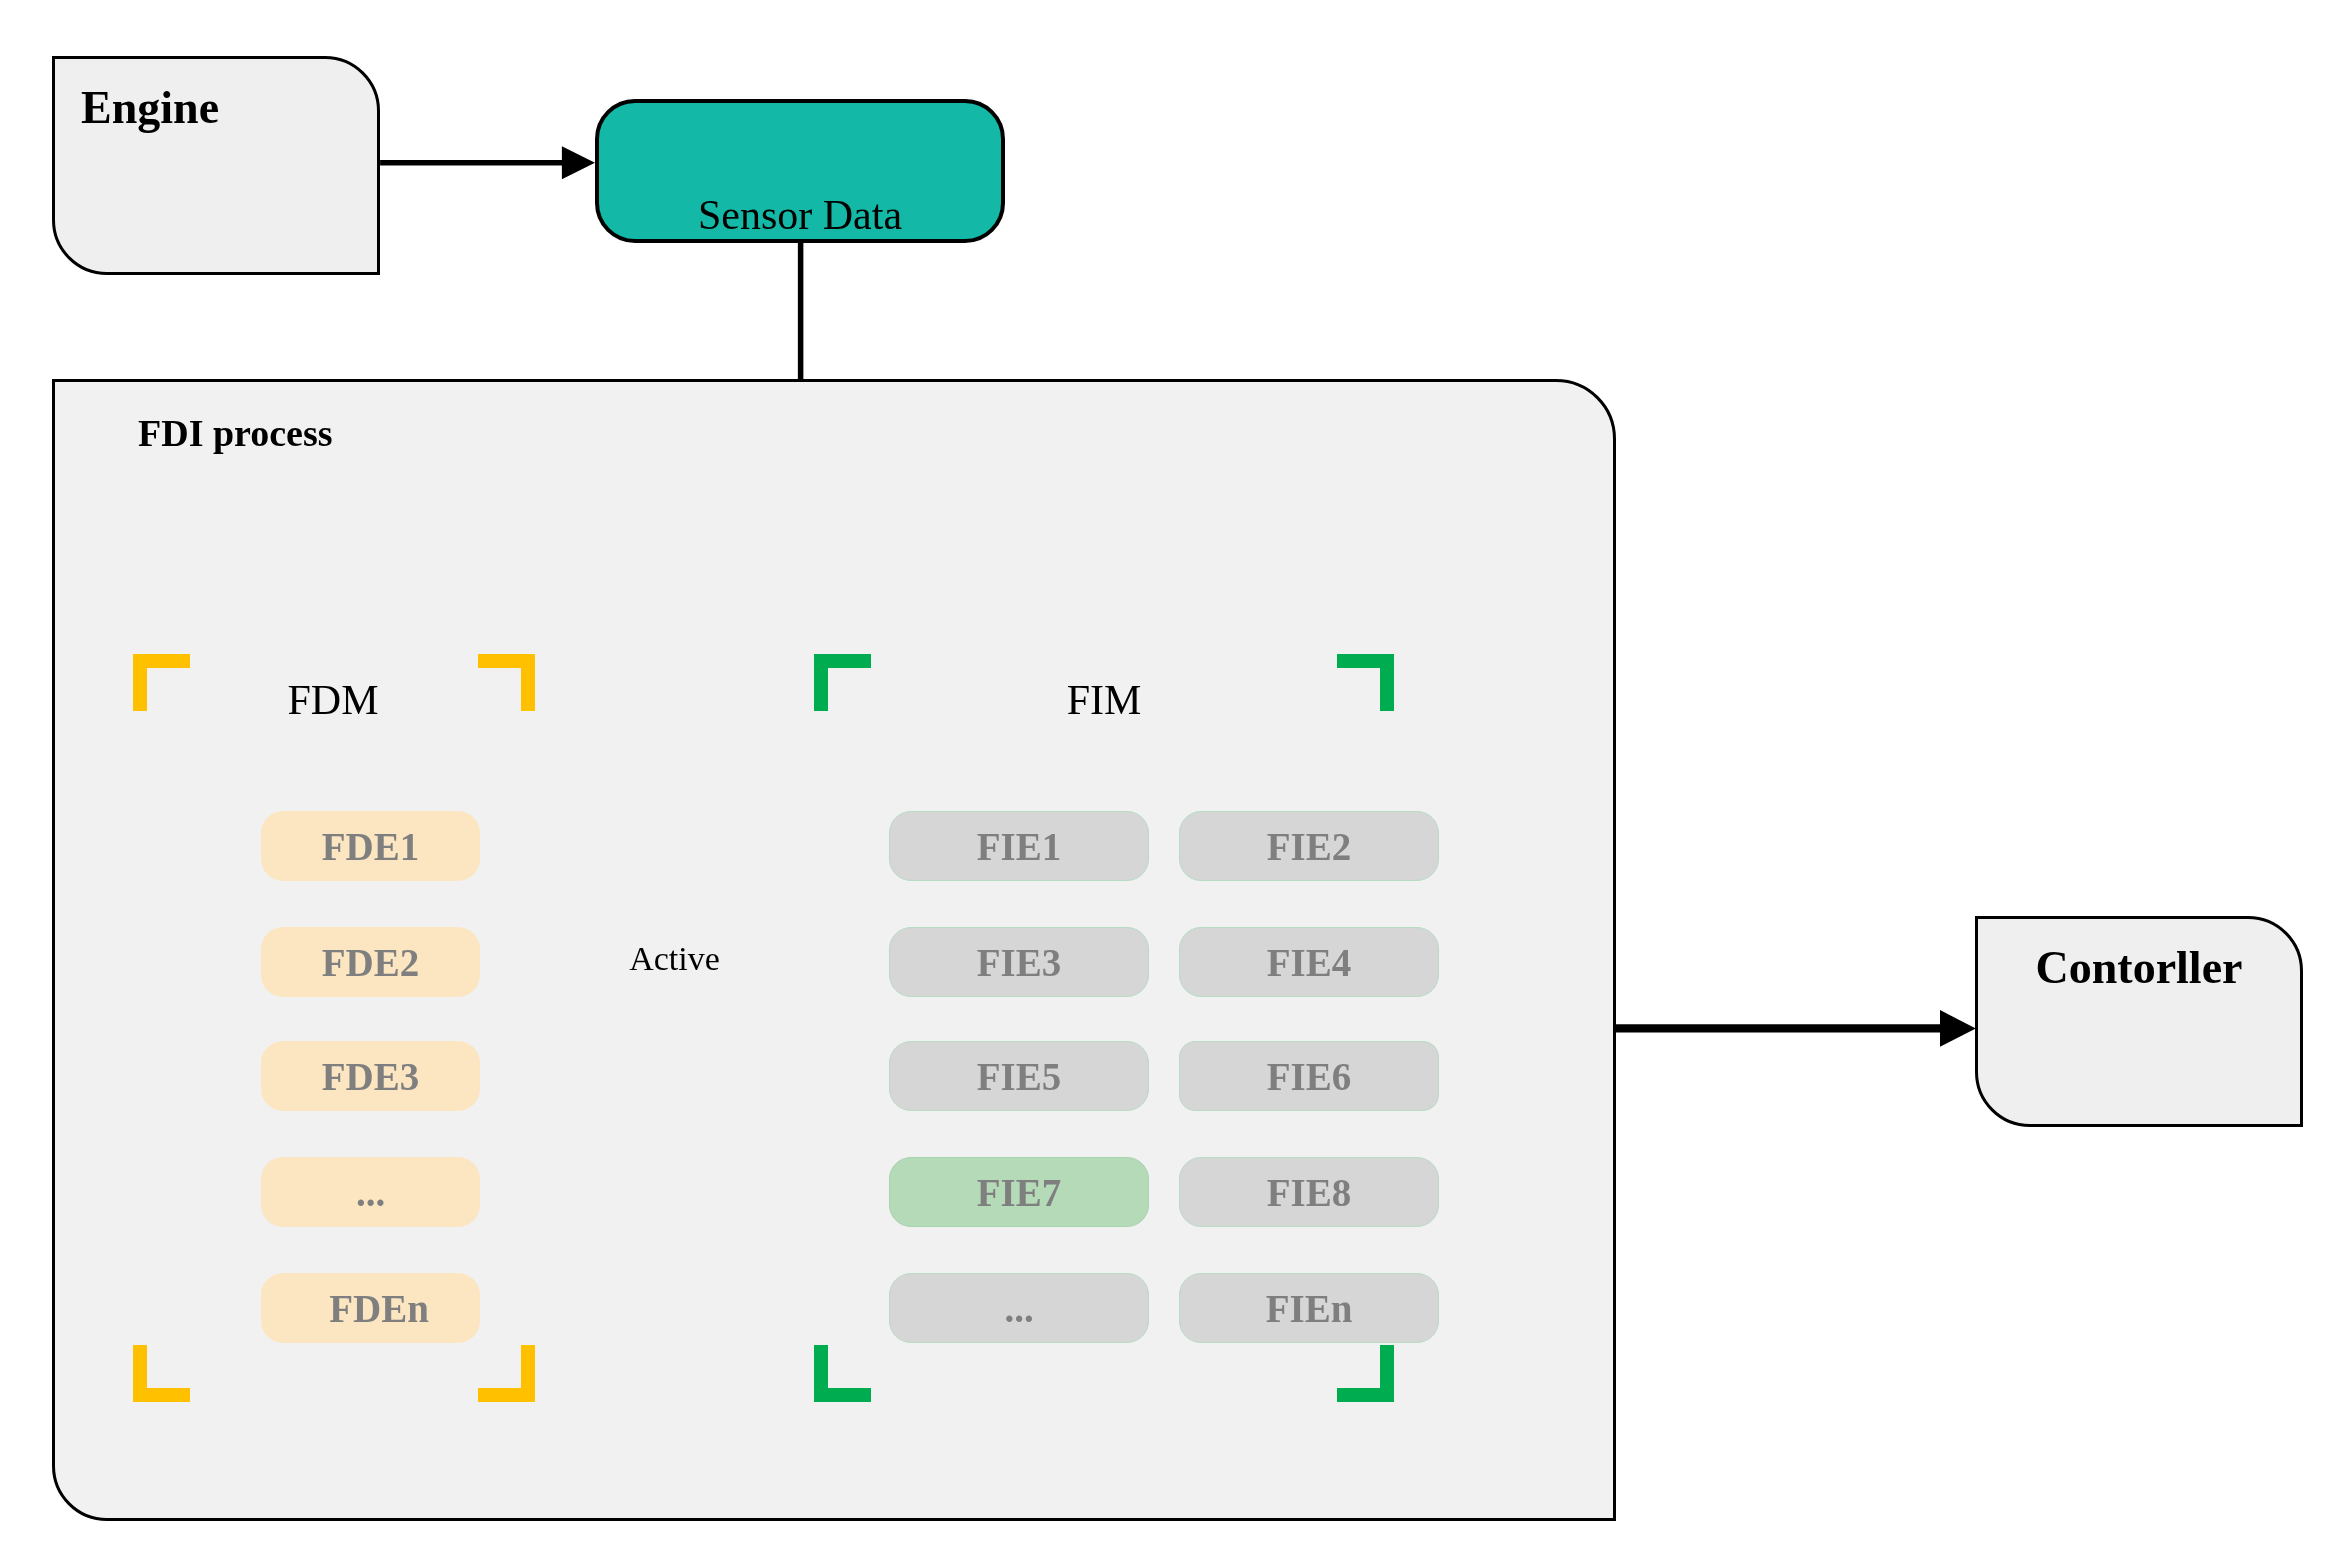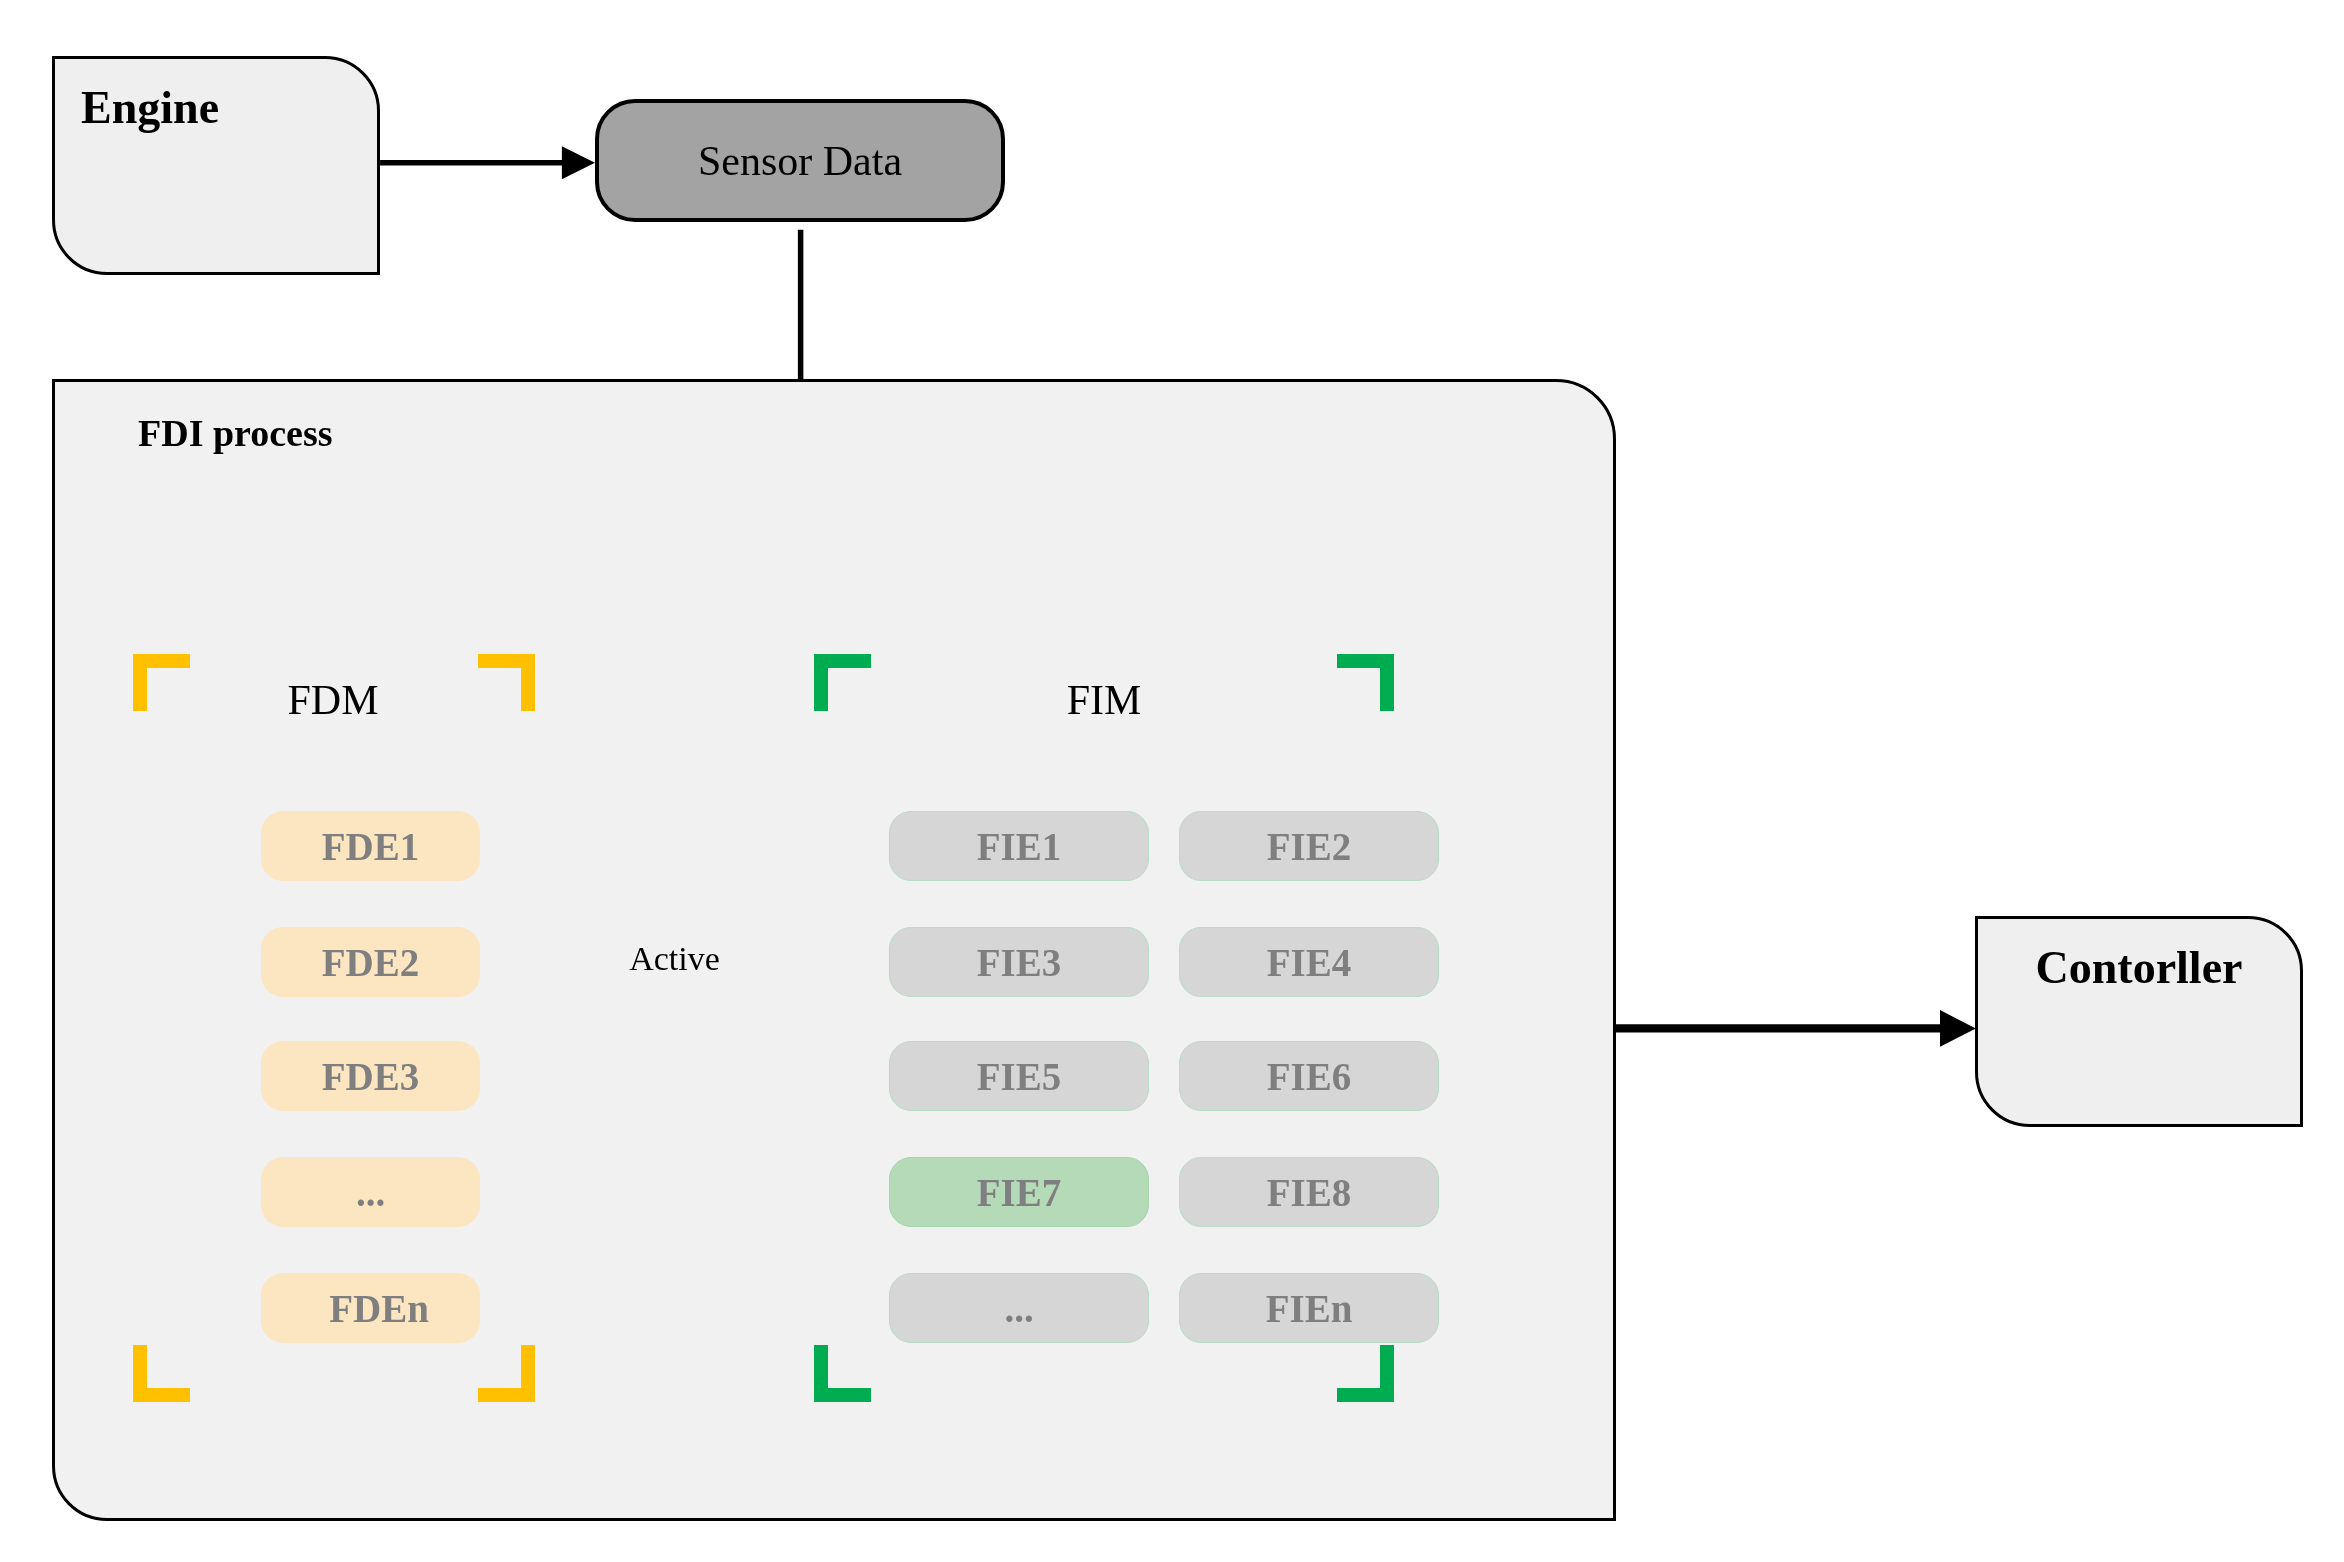"Sensor Data" .sensor { align-items: center -> flex-end; background: #a3a3a3 -> #14b8a6; height: 123px -> 144px }
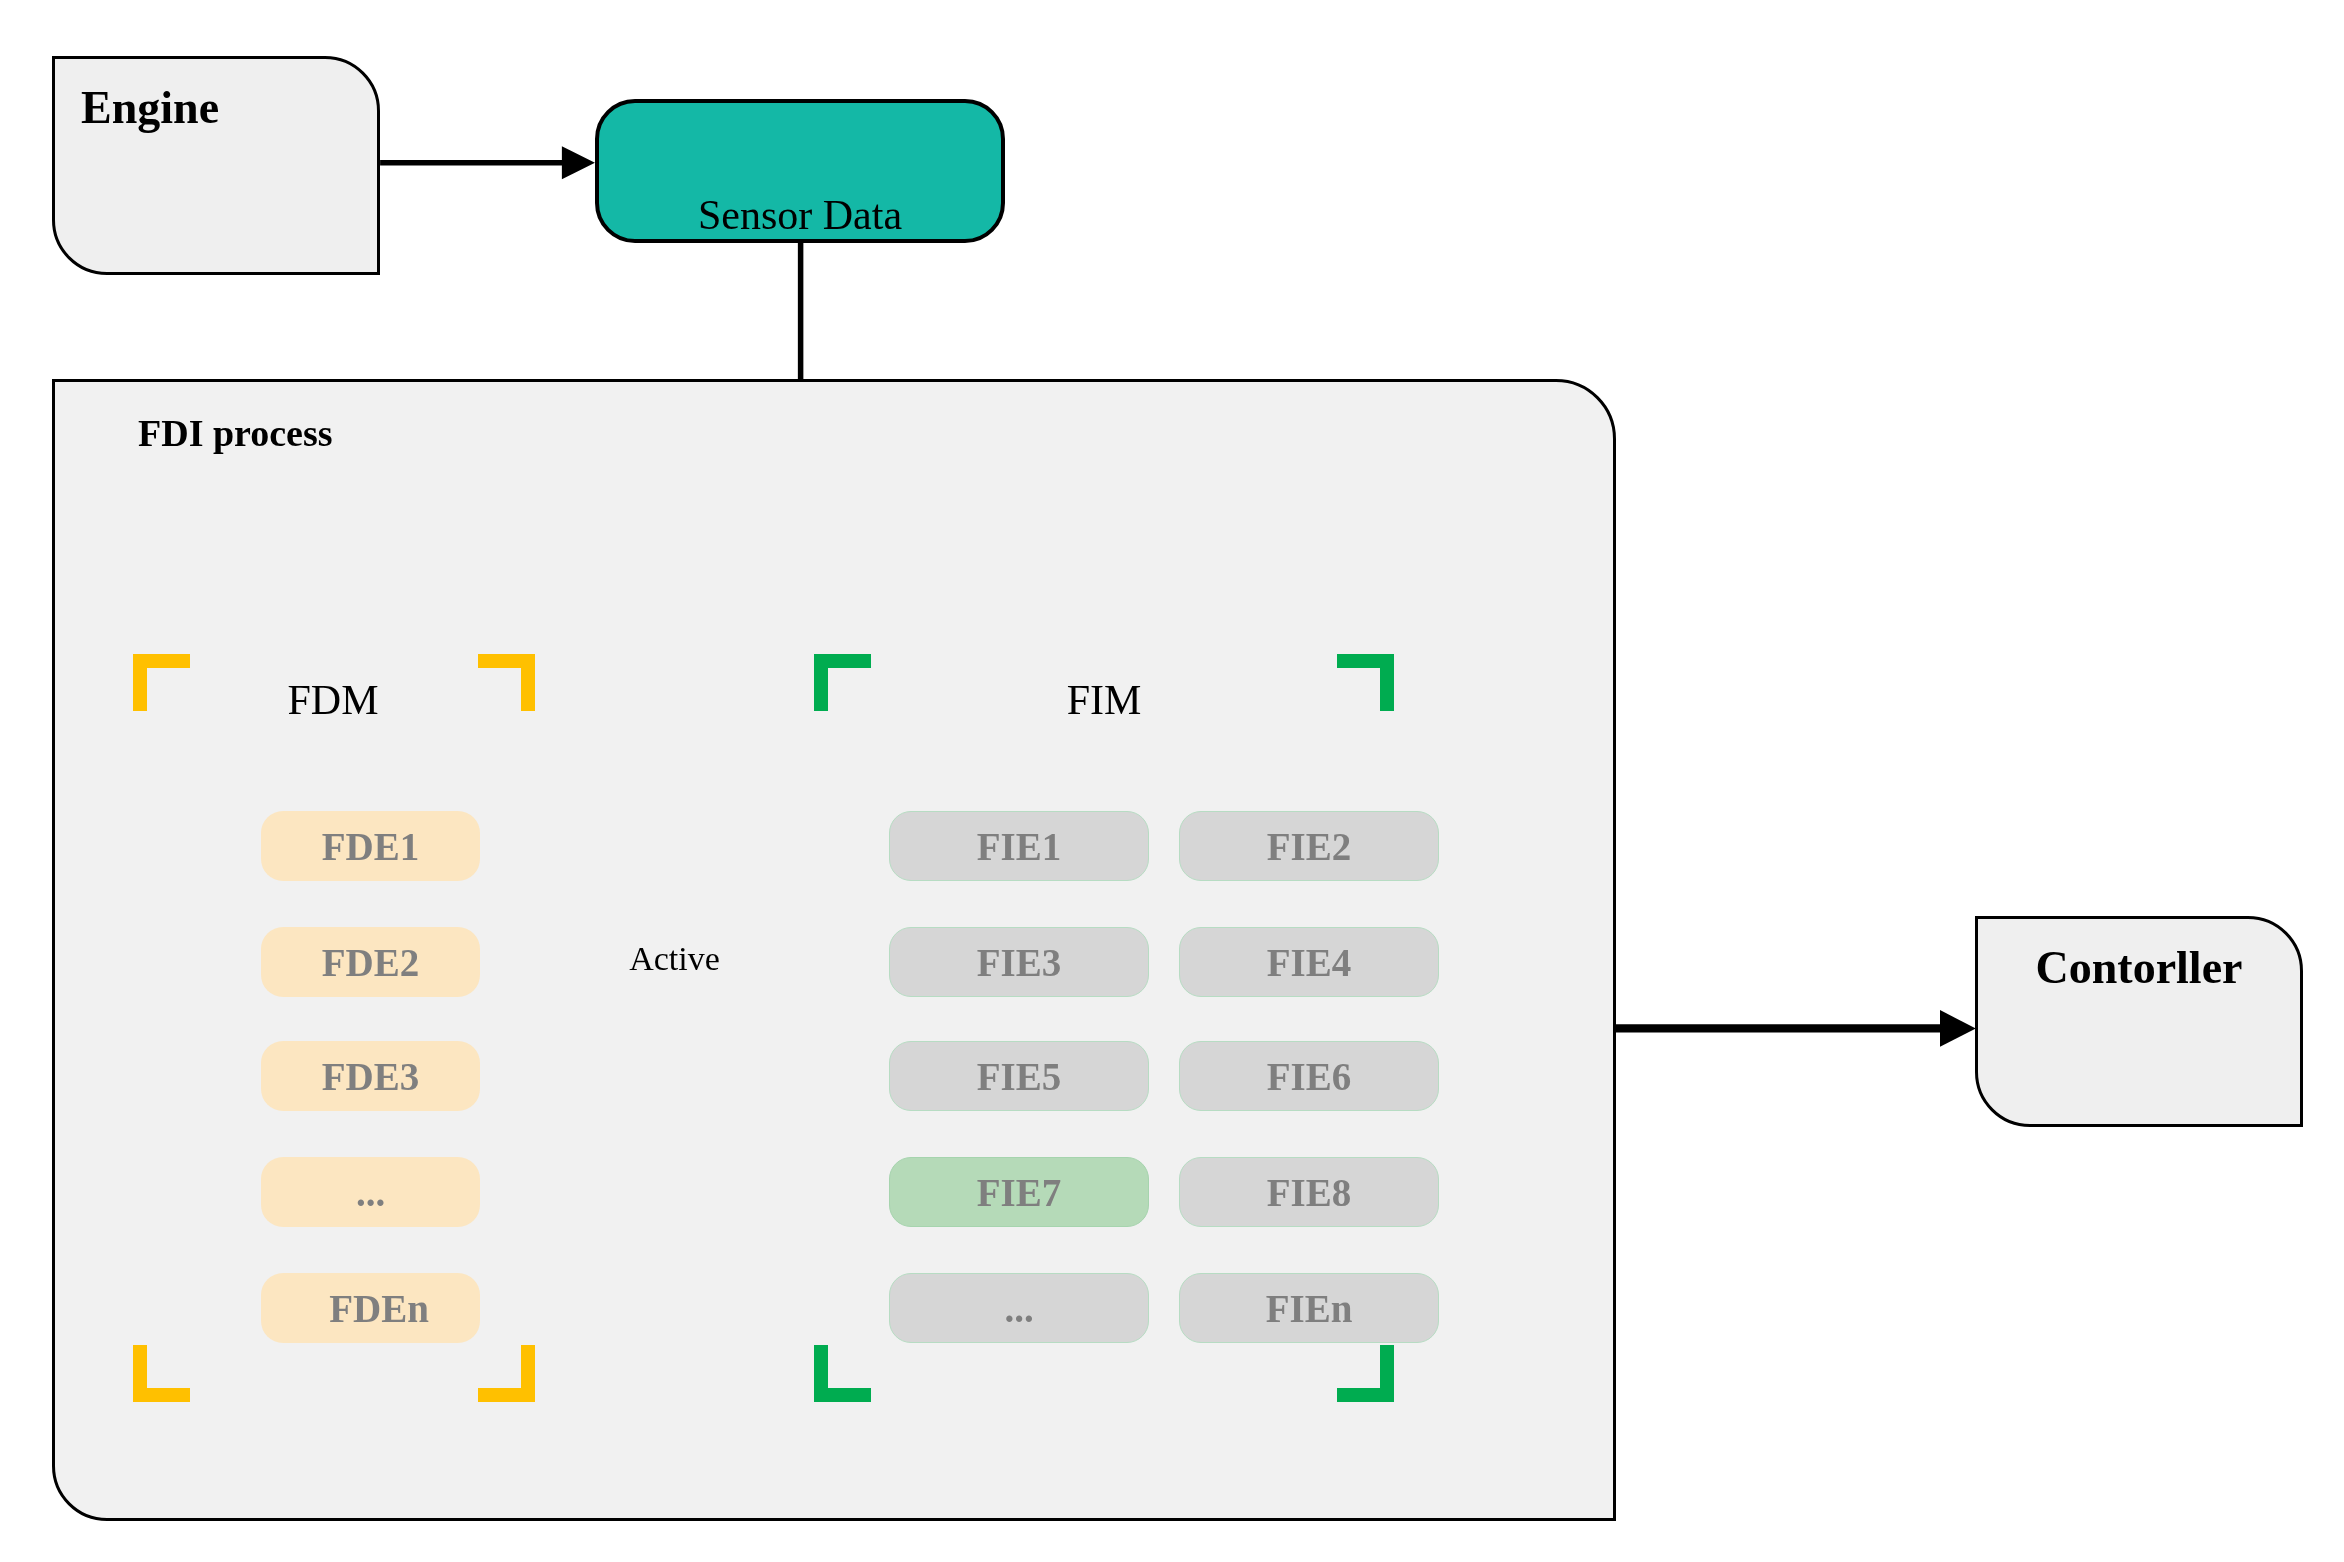"FIE6" div.chip { border-radius: none -> 16px }
